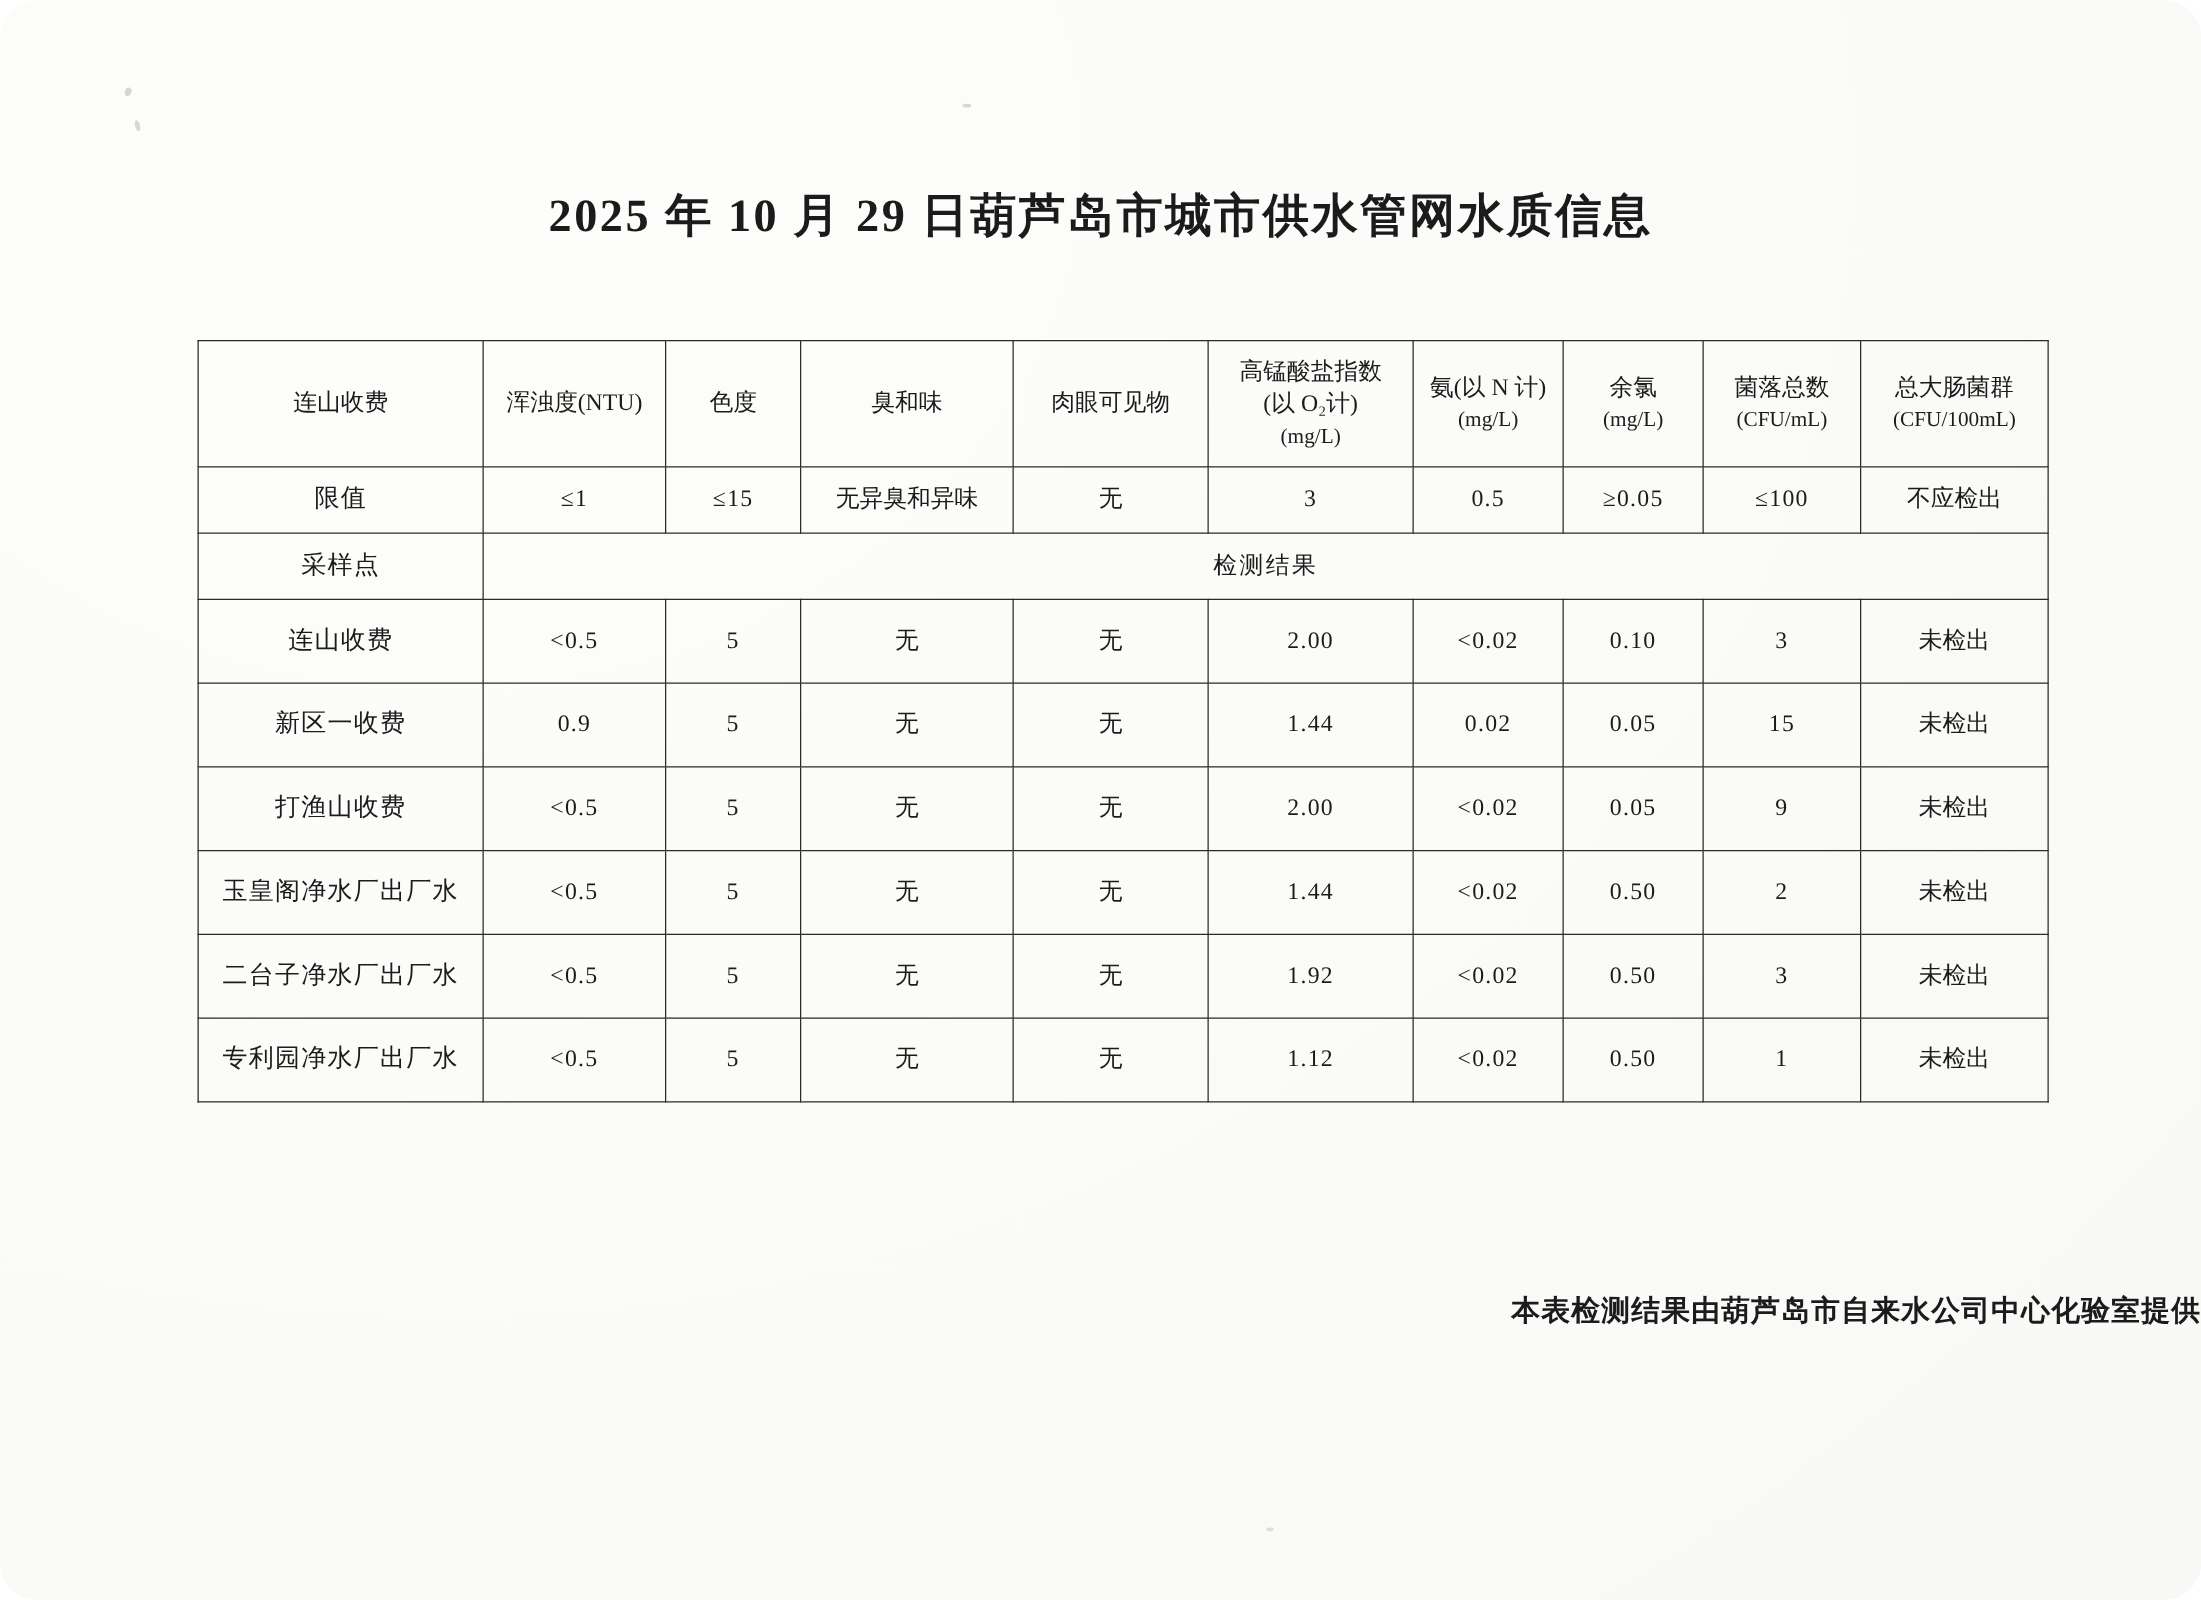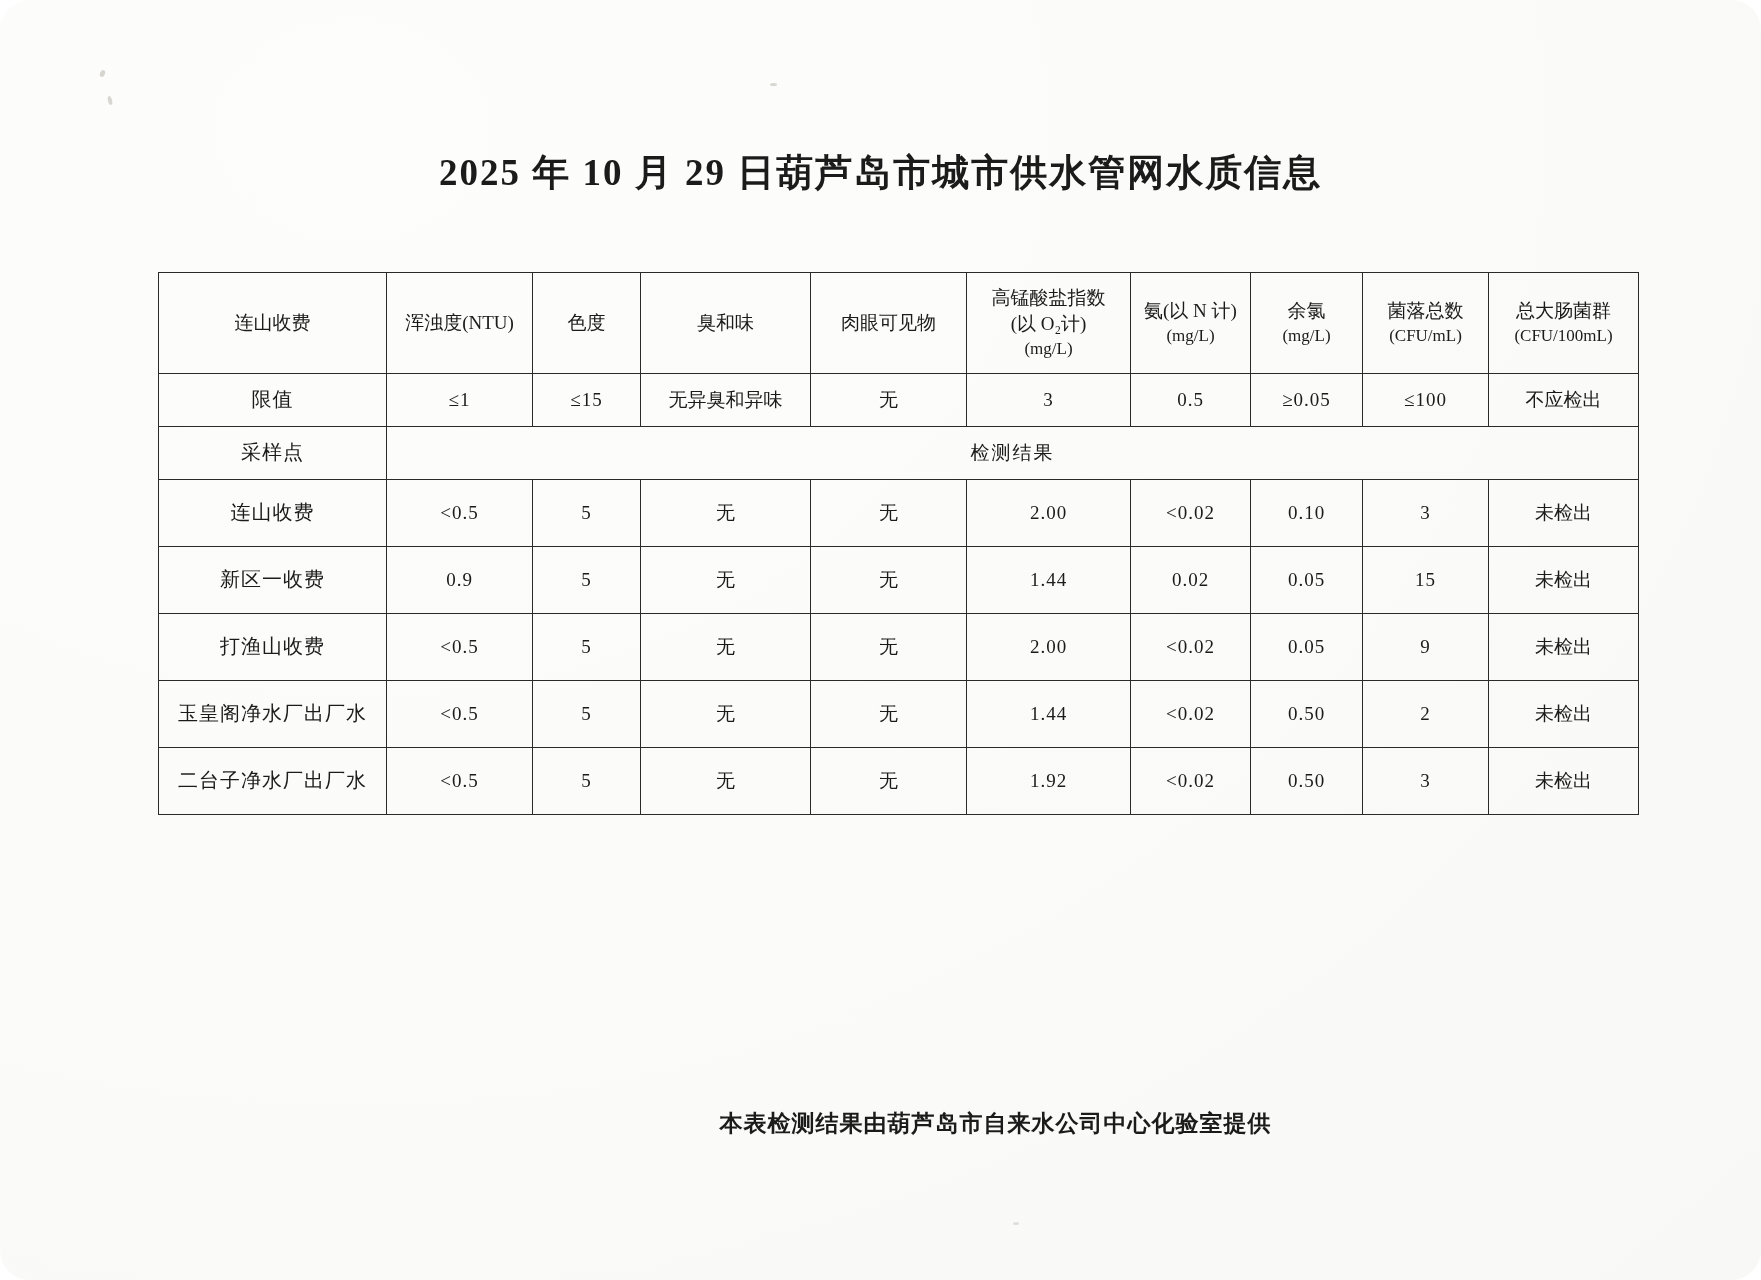"专利园净水厂出厂水" tr.data-row { html: none -> <tr> <td>专利园净水厂出厂水</td> <td>&lt;0.5</td> <td>5</td> <td>无</td> <td>无</td> <td>1.12</td> <td>&lt;0.02</td> <td>0.50</td> <td>1</td> <td>未检出</td> </tr> }
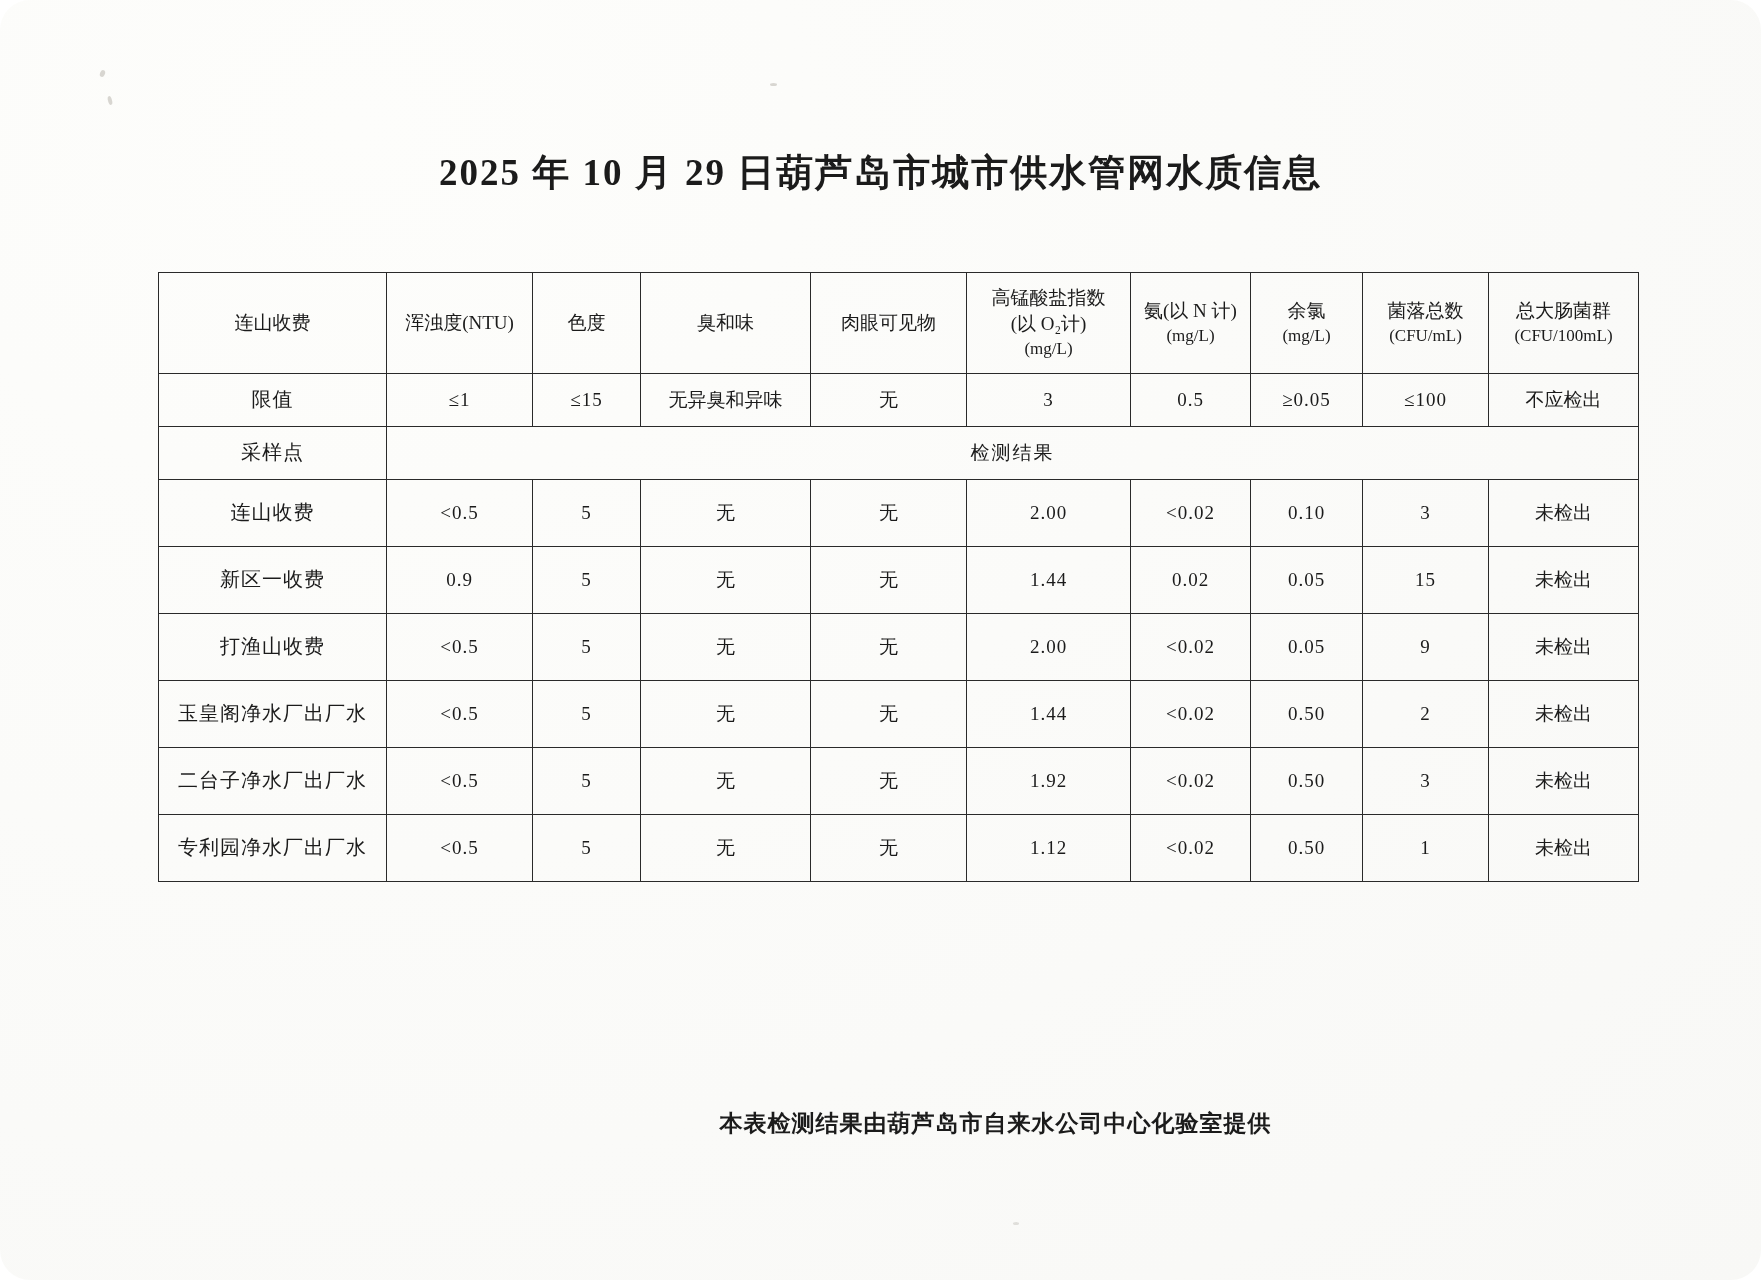"本表检测结果由葫芦岛市自来水公司中心化验室提供" .footnote { text-align: center -> right; top: 1108px -> 1033px }
